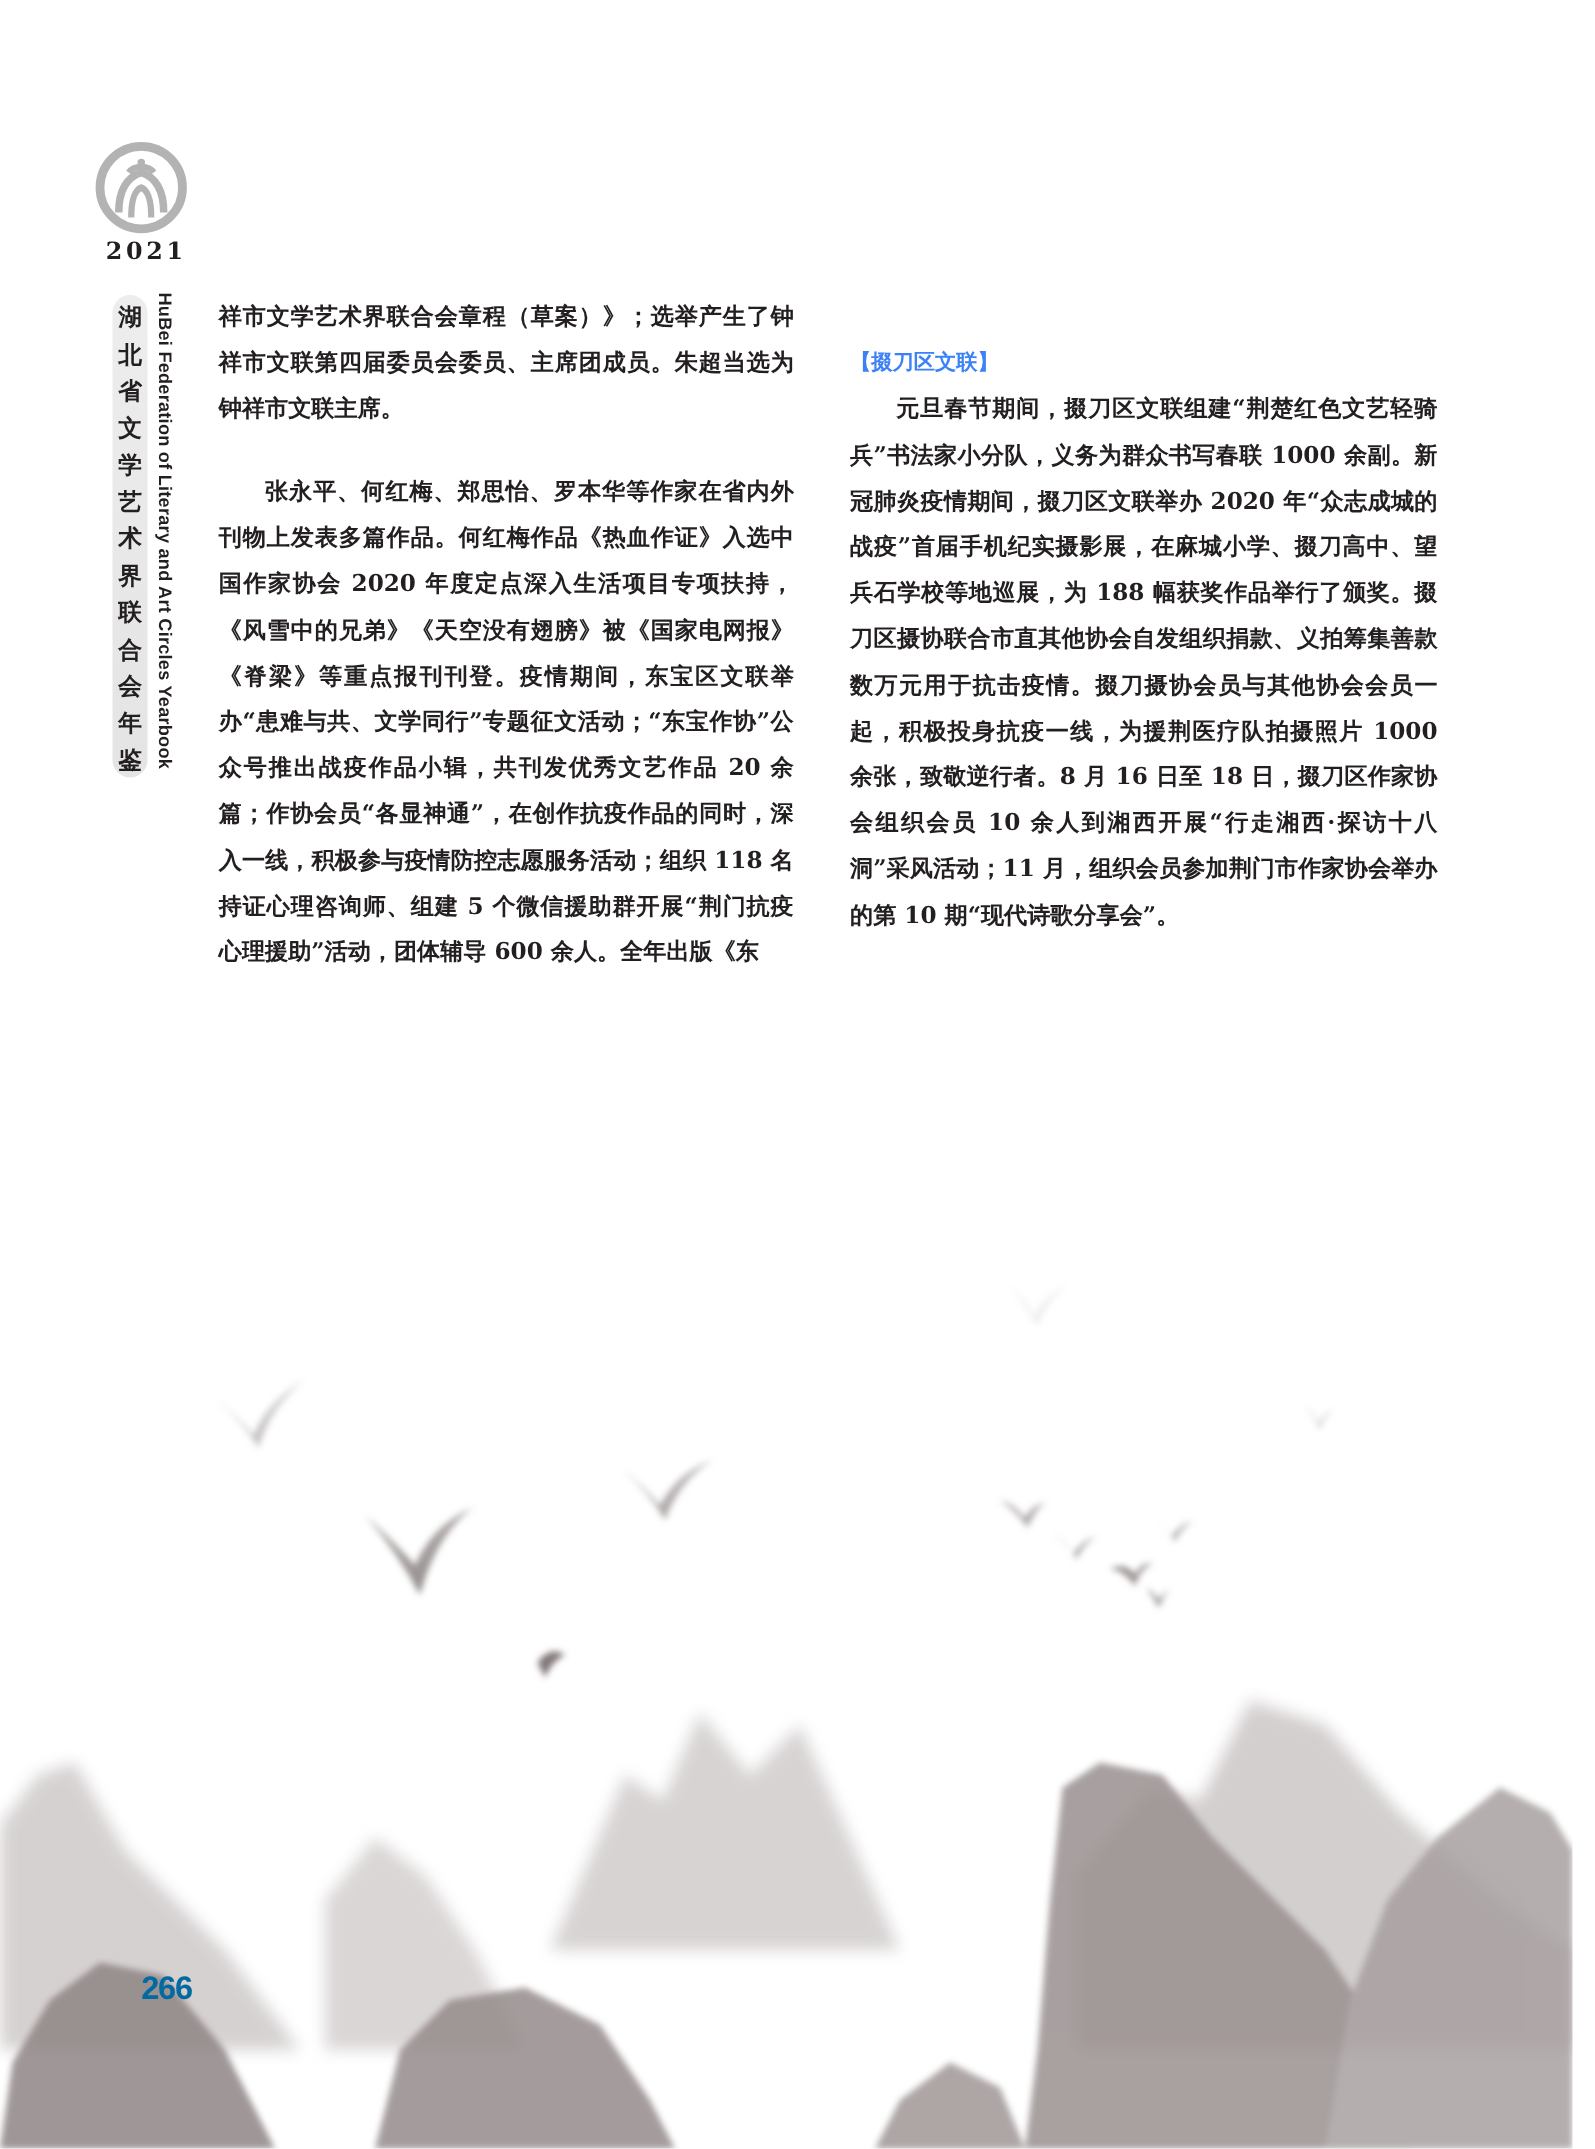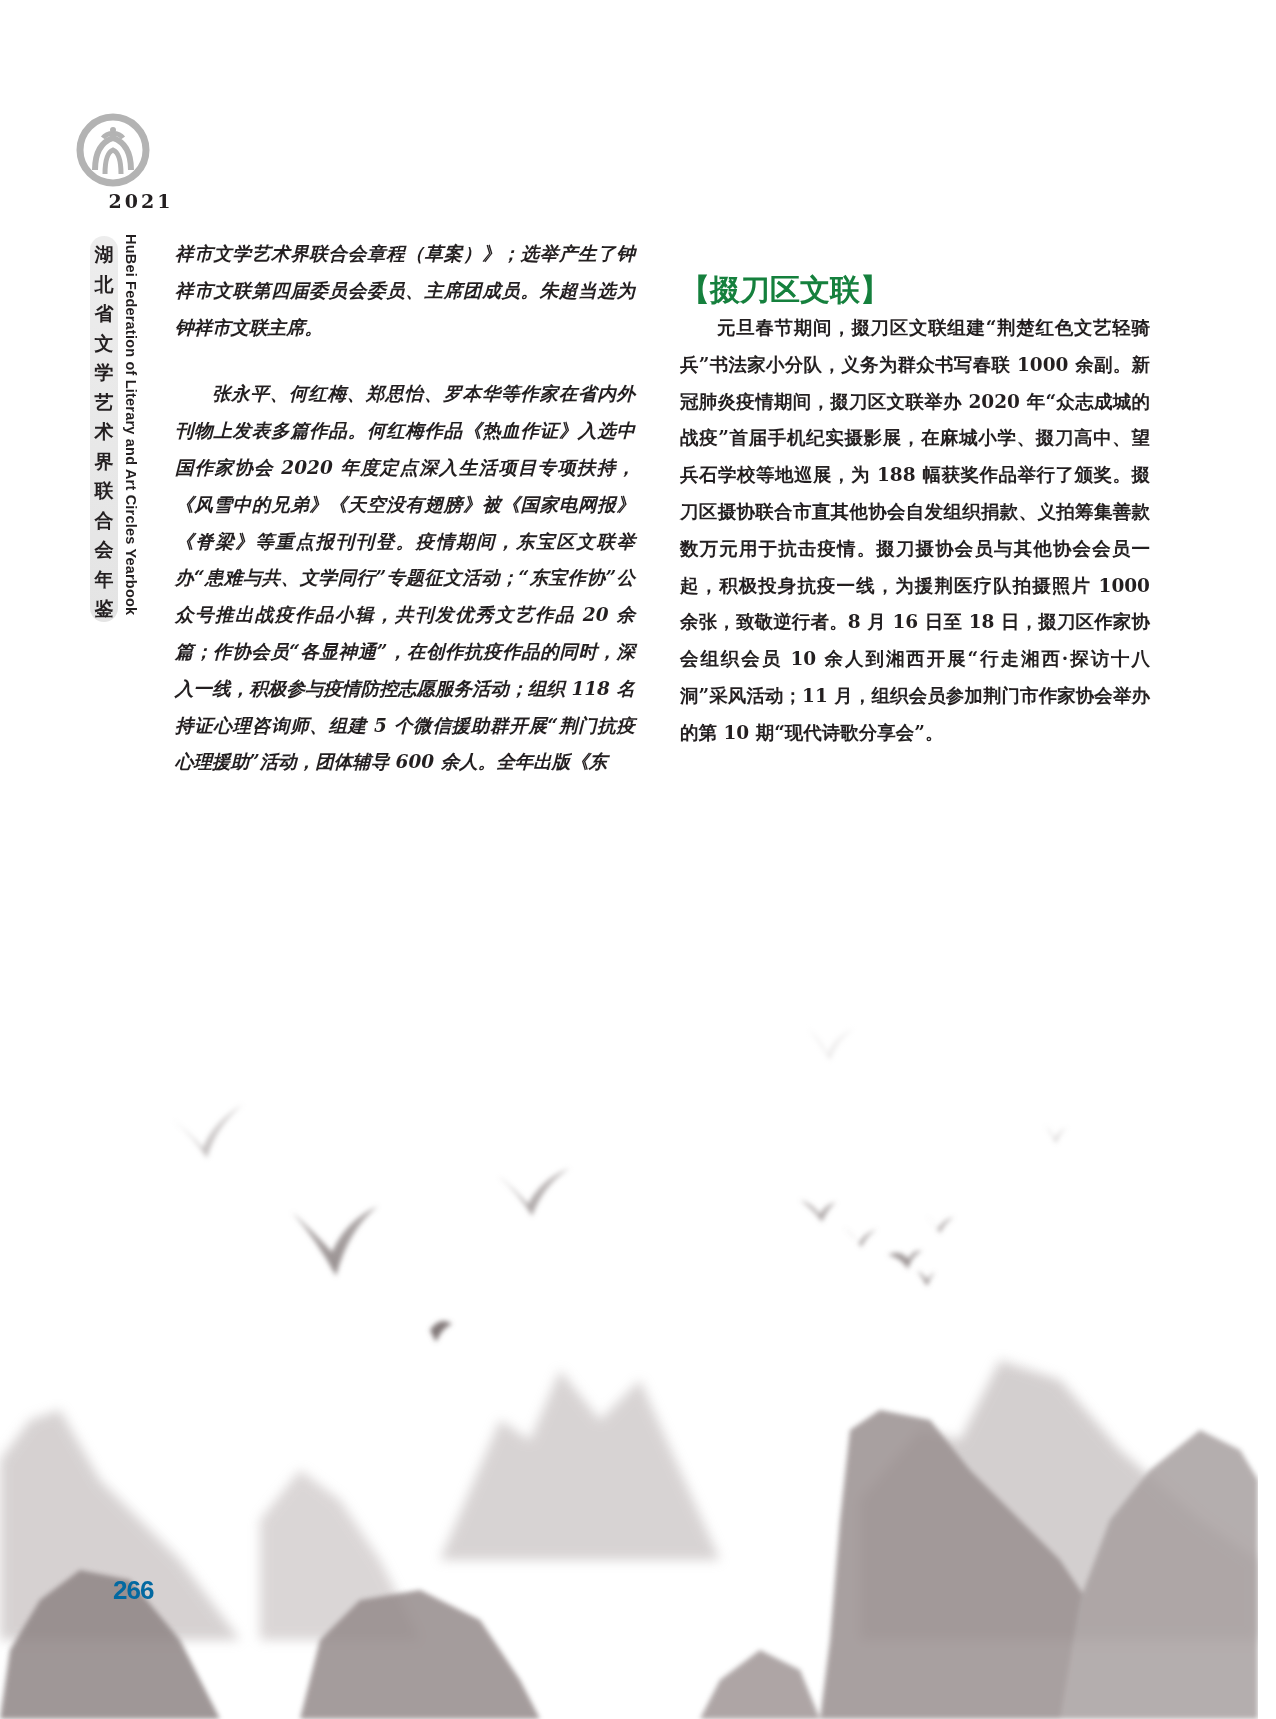"2021" .year { margin-left: 24px -> none }
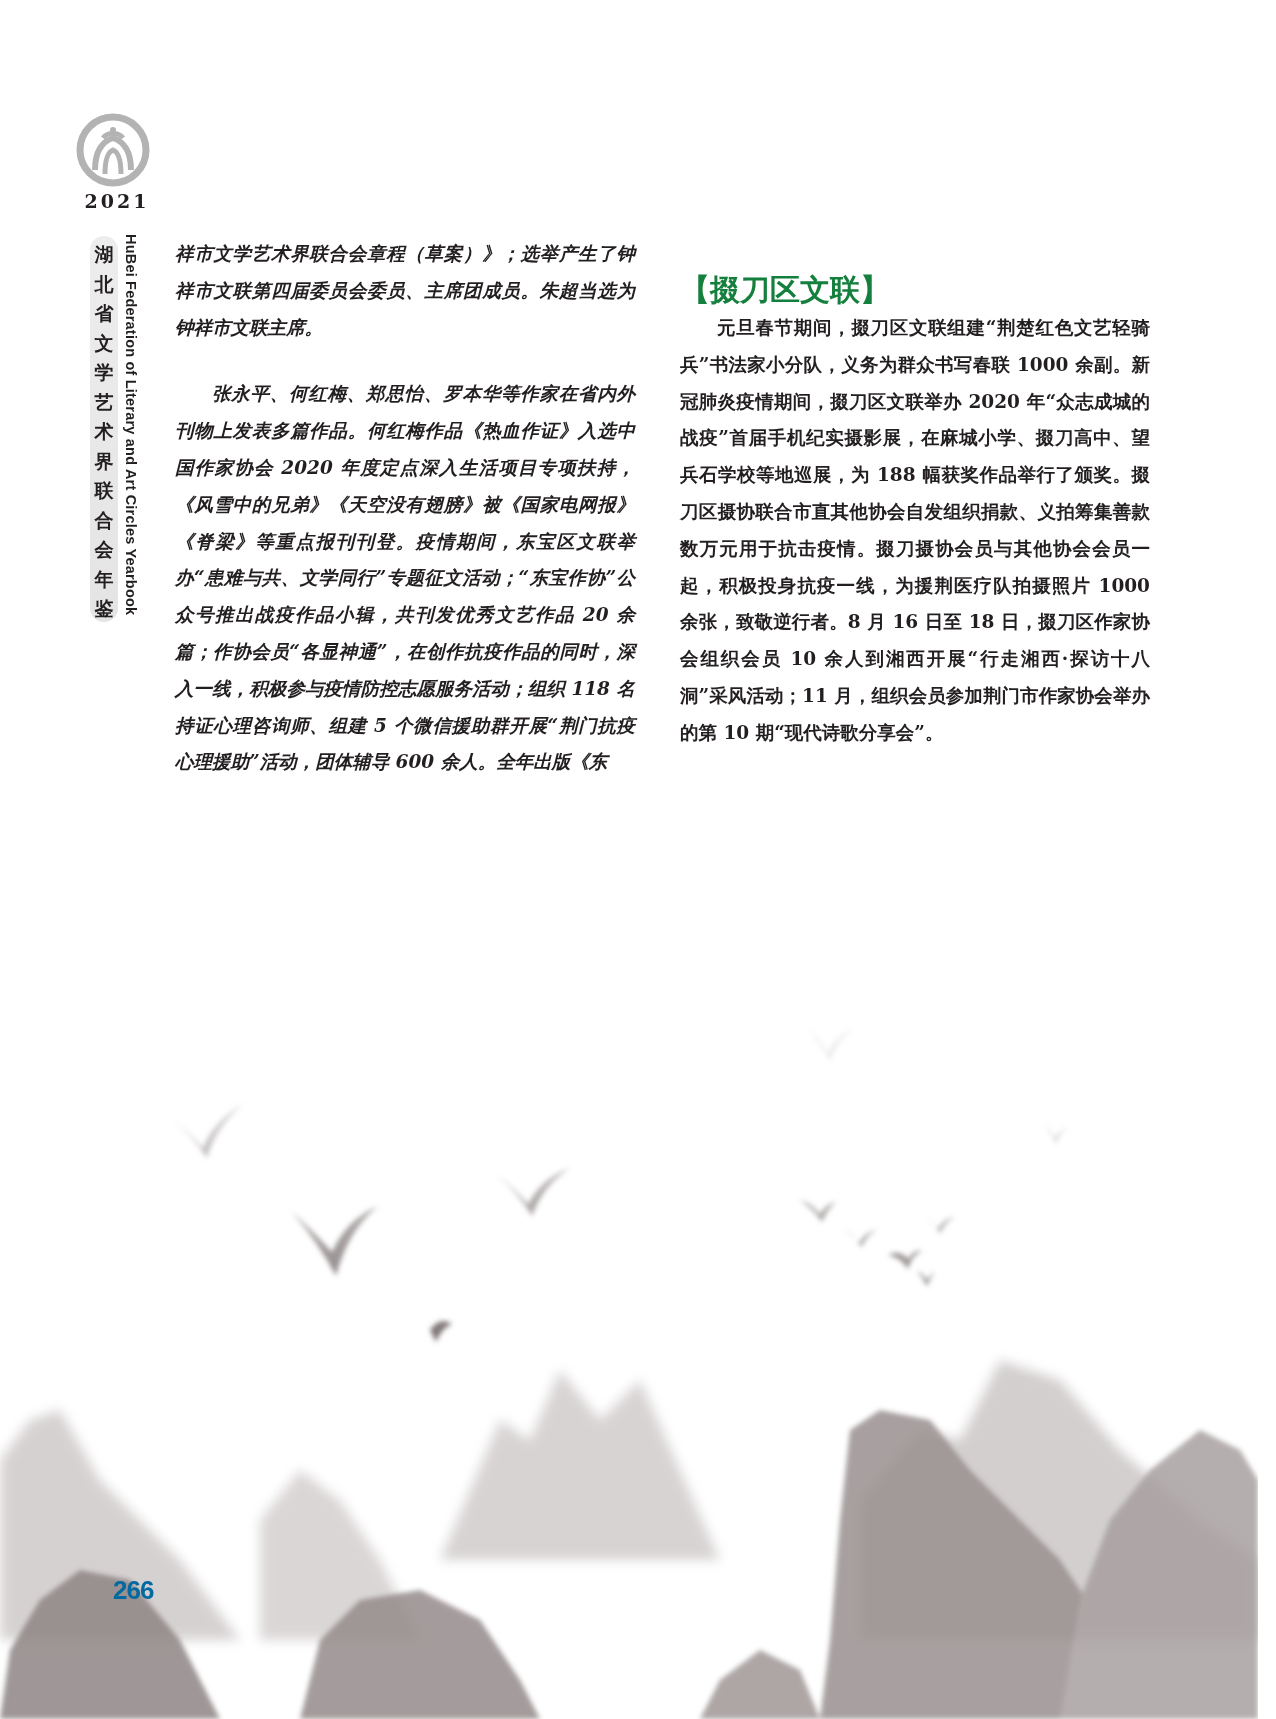"祥市文学艺术界联合会章程（草案）》；选举产生了钟祥市文联第四届委员会委员、主席团" .col.left { font-style: italic -> none }
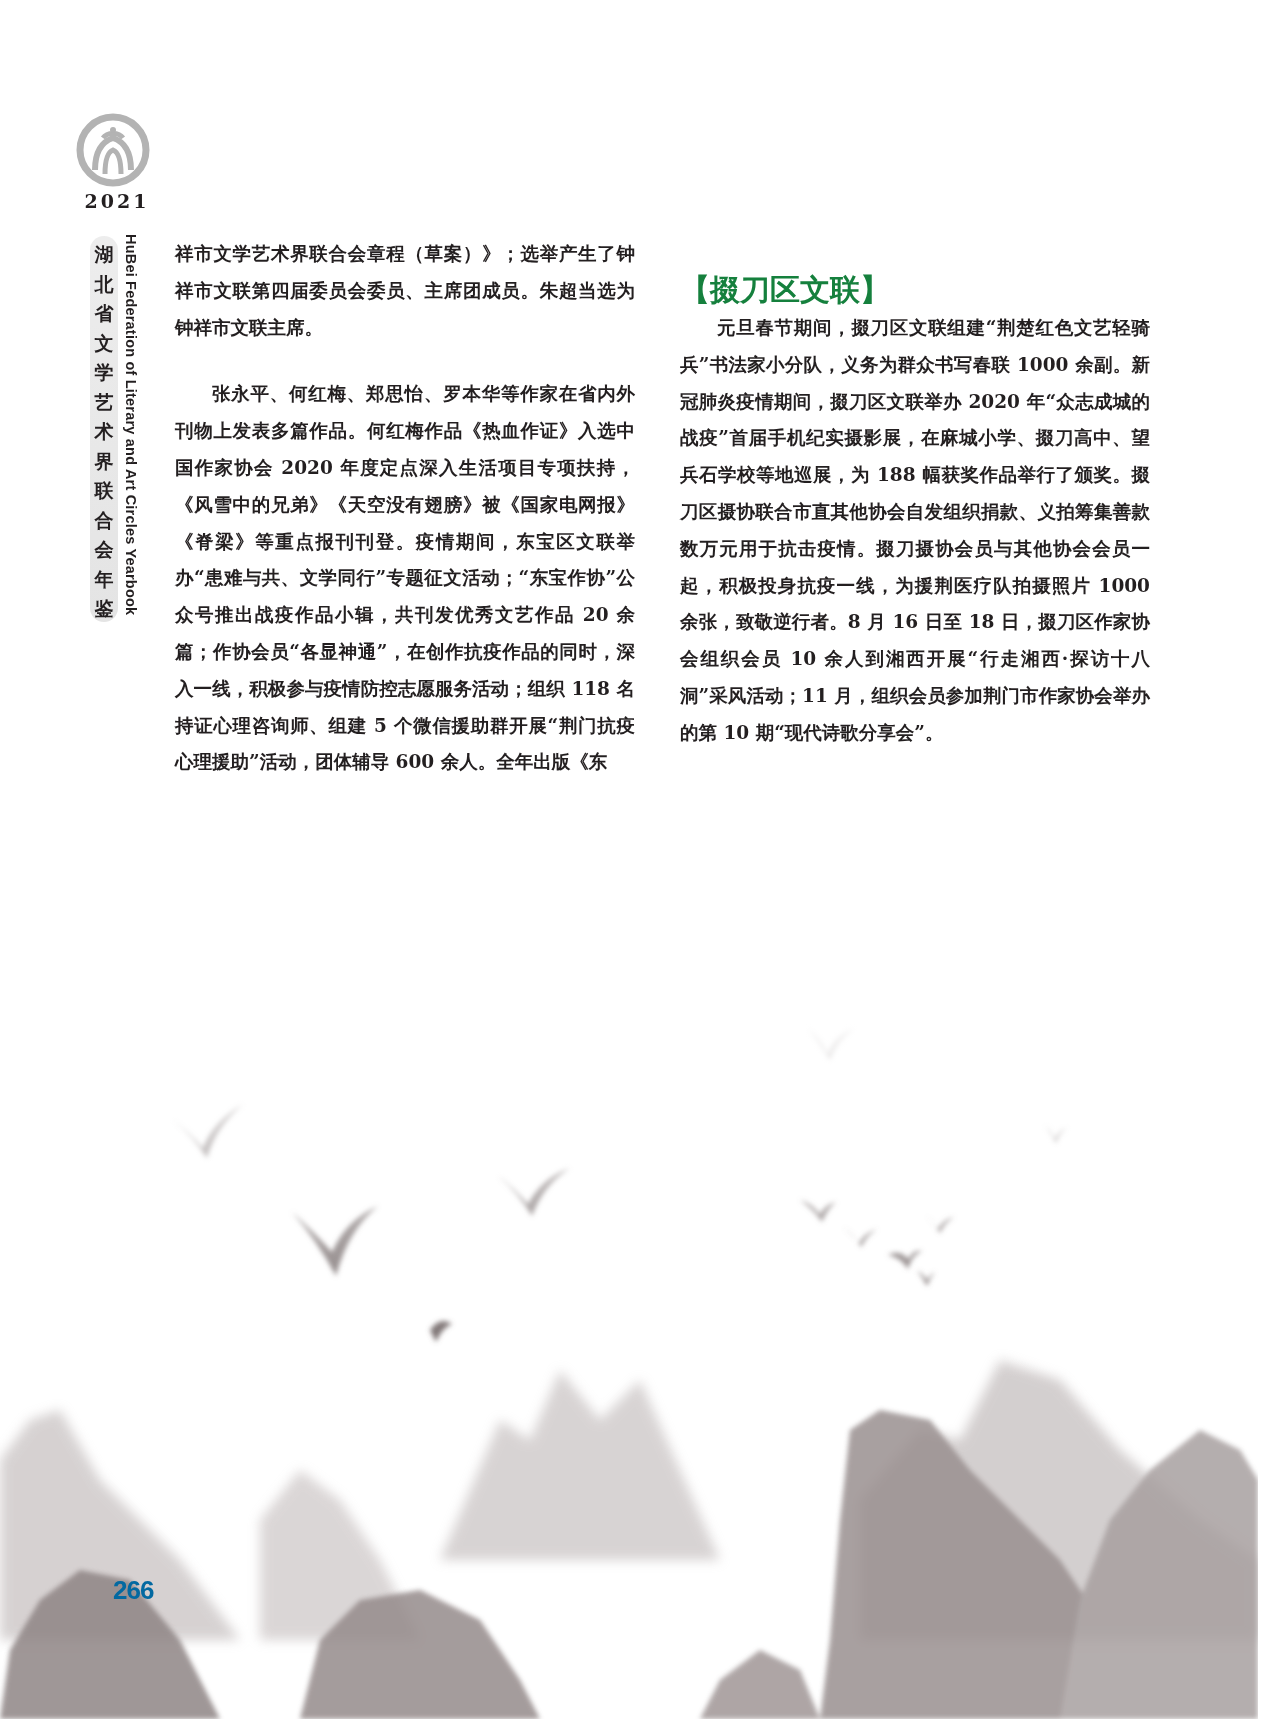"【掇刀区文联】" .section-title { color: #15803d -> #3b82f6; font-size: 30px -> 17px }
